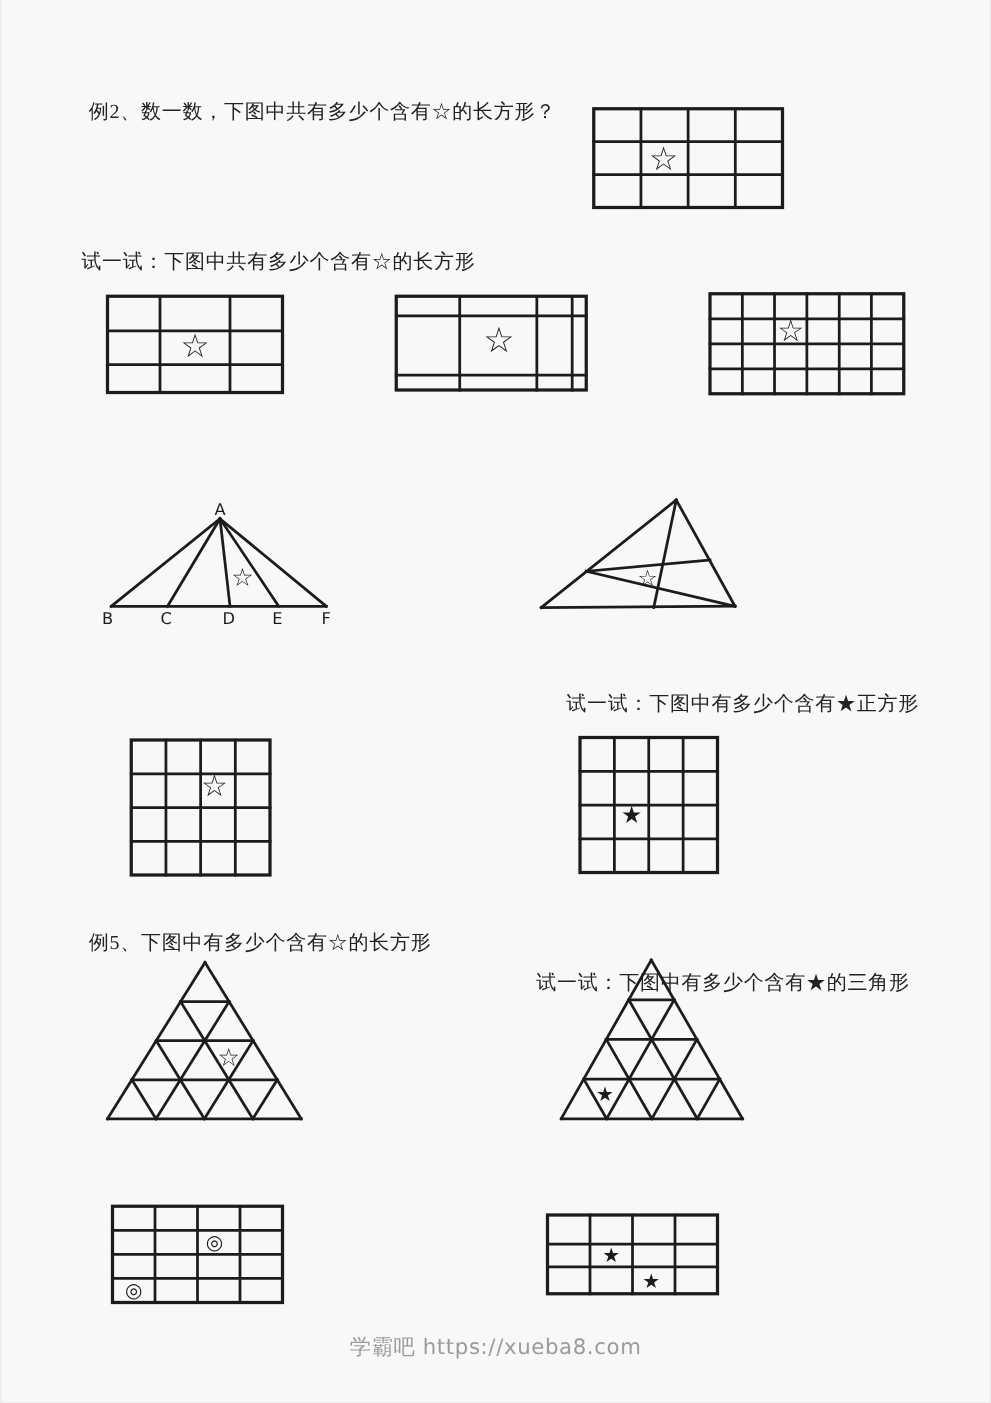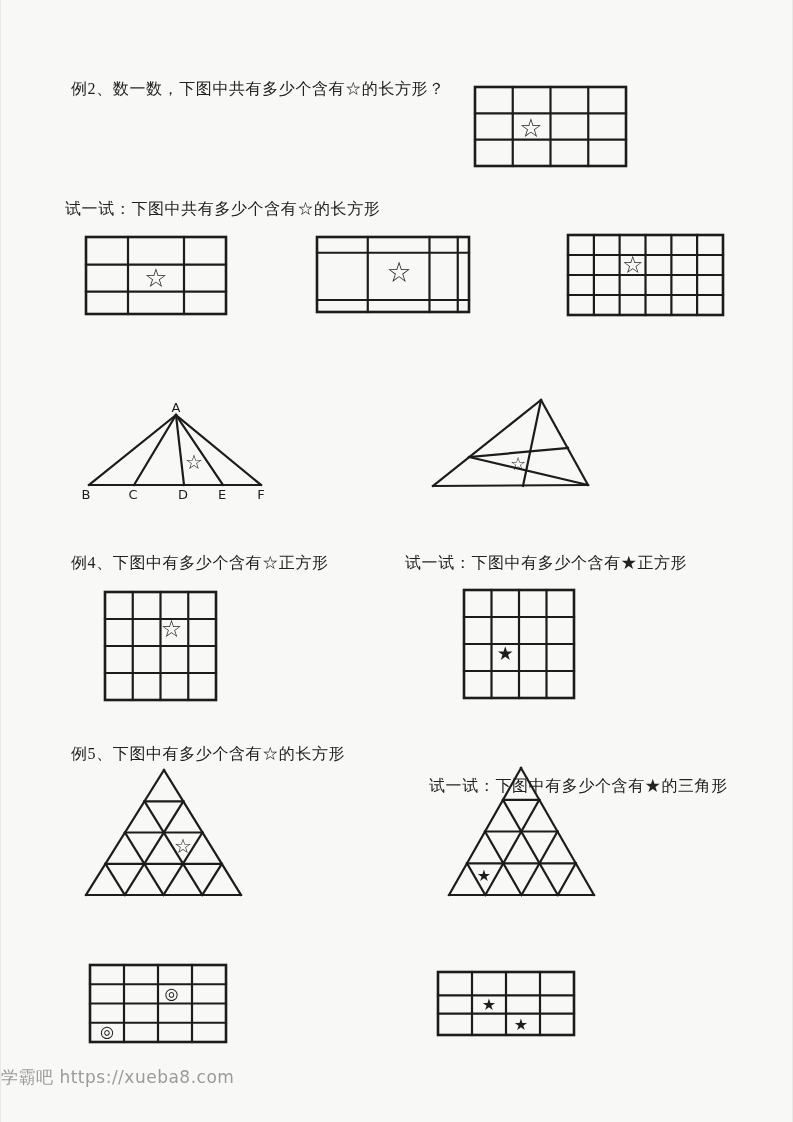"例4、下图中有多少个含有☆正方形" div.t { html: <div>例4、下图中有多少个含有☆正方形</div> -> none }
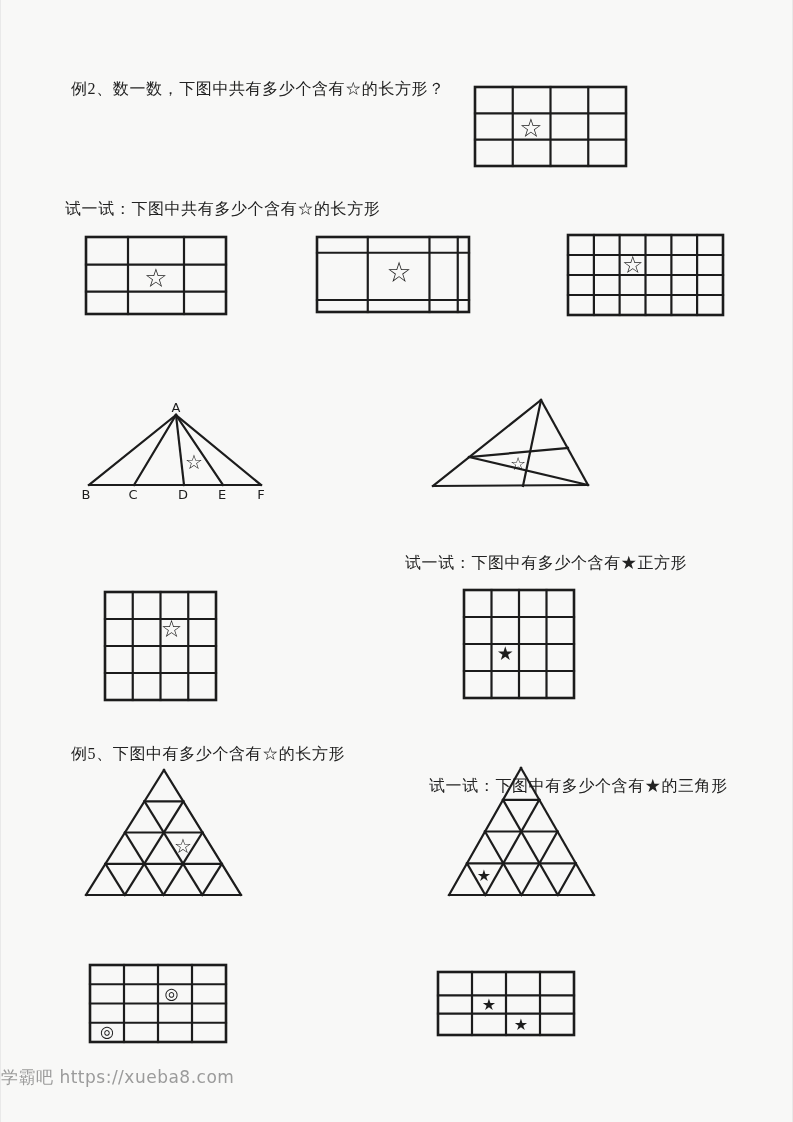"试一试：下图中有多少个含有★正方形" div.t { left: 404px -> 452px }
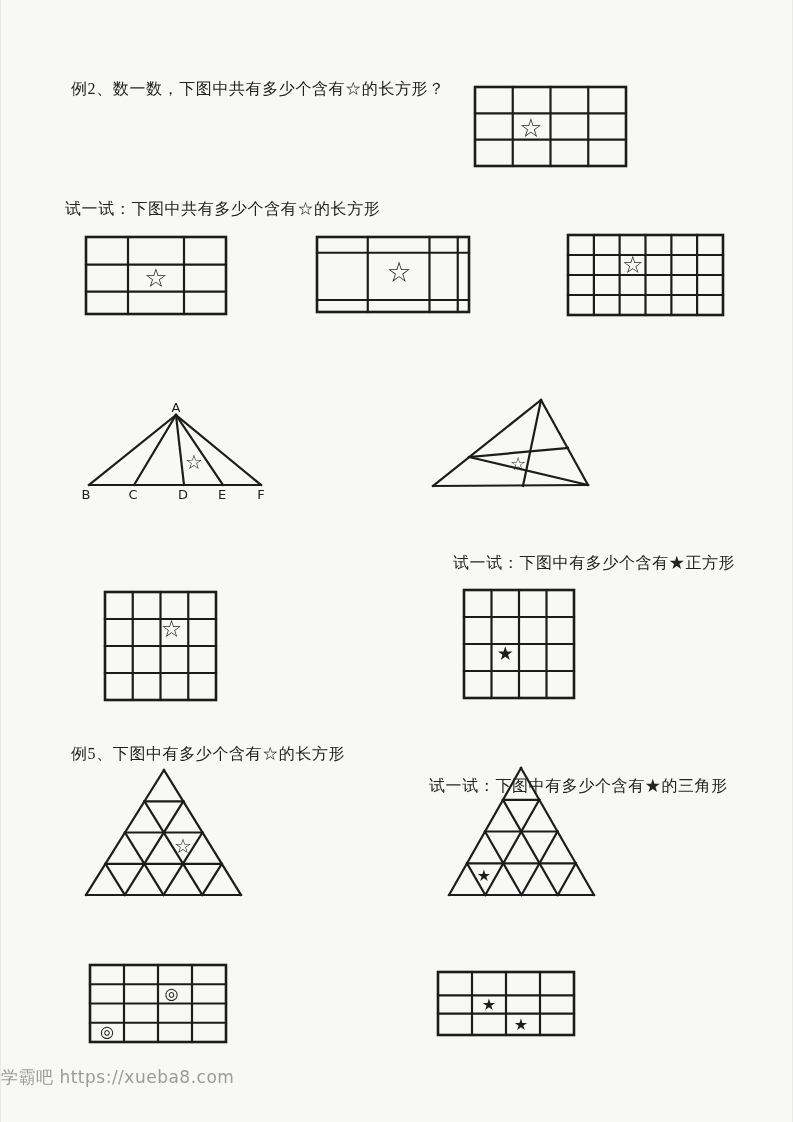"学霸吧 https://xueba8.com" .footer { text-align: none -> center }
